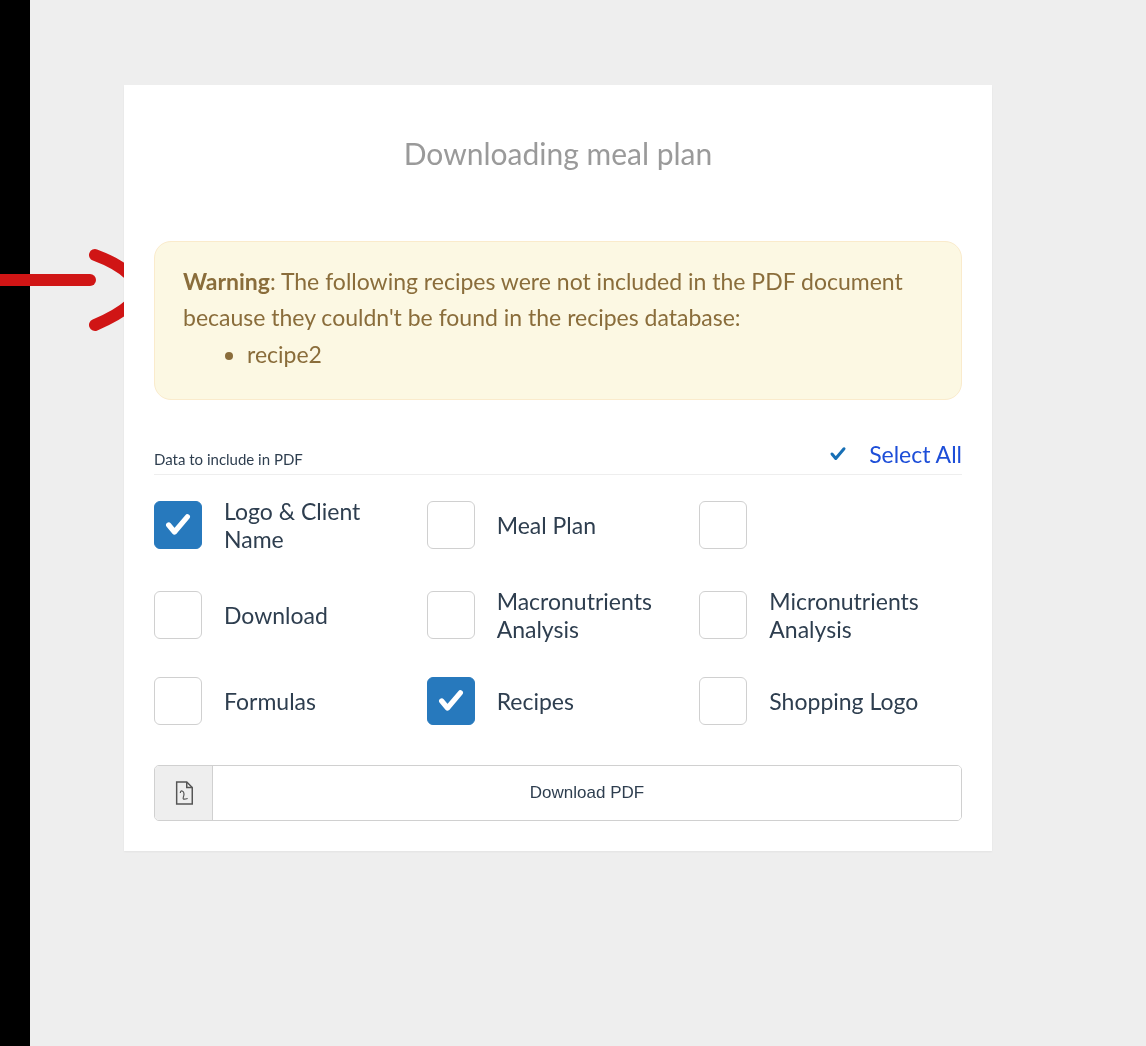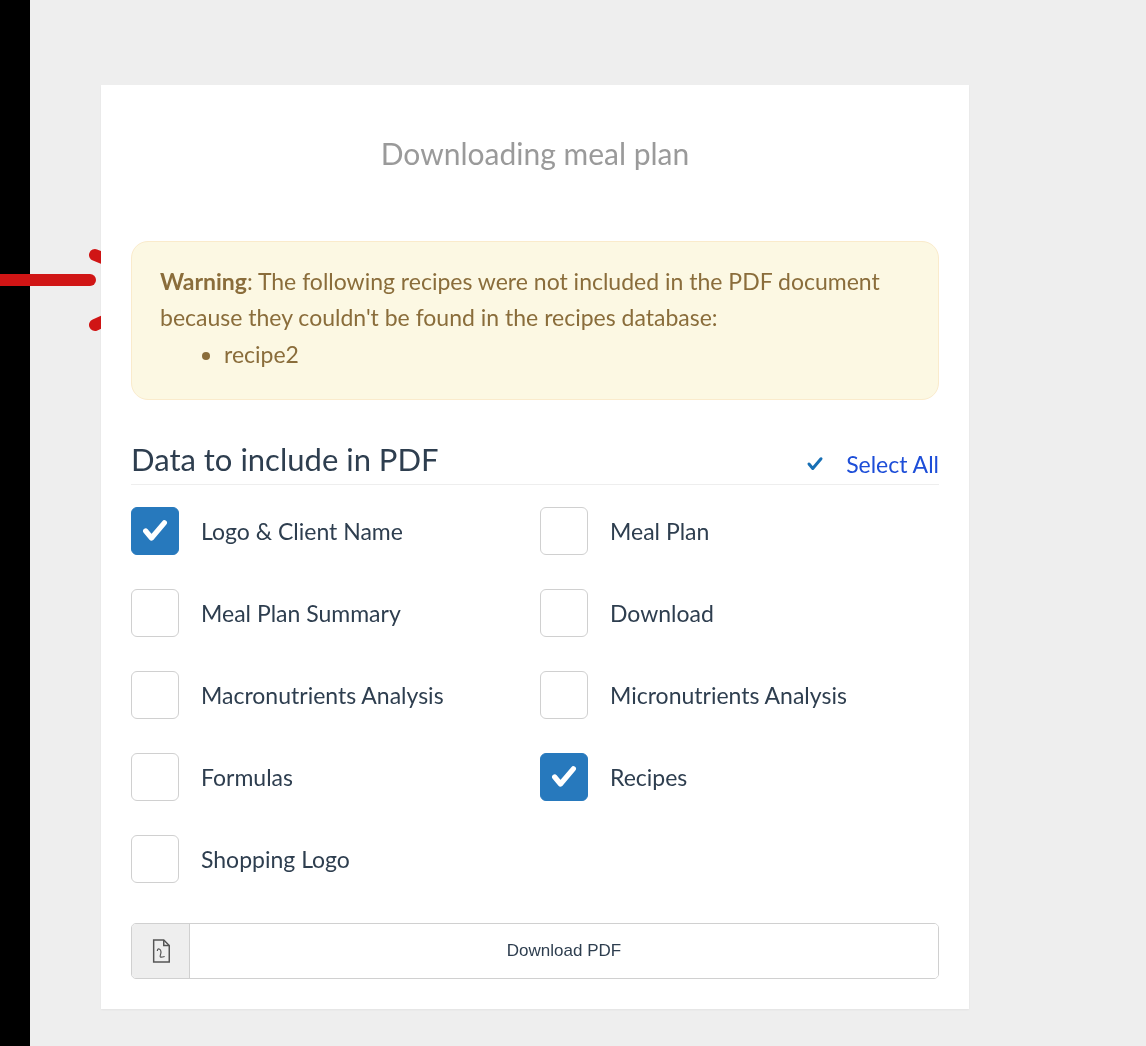"Downloading meal plan" .card { left: 101px -> 124px }
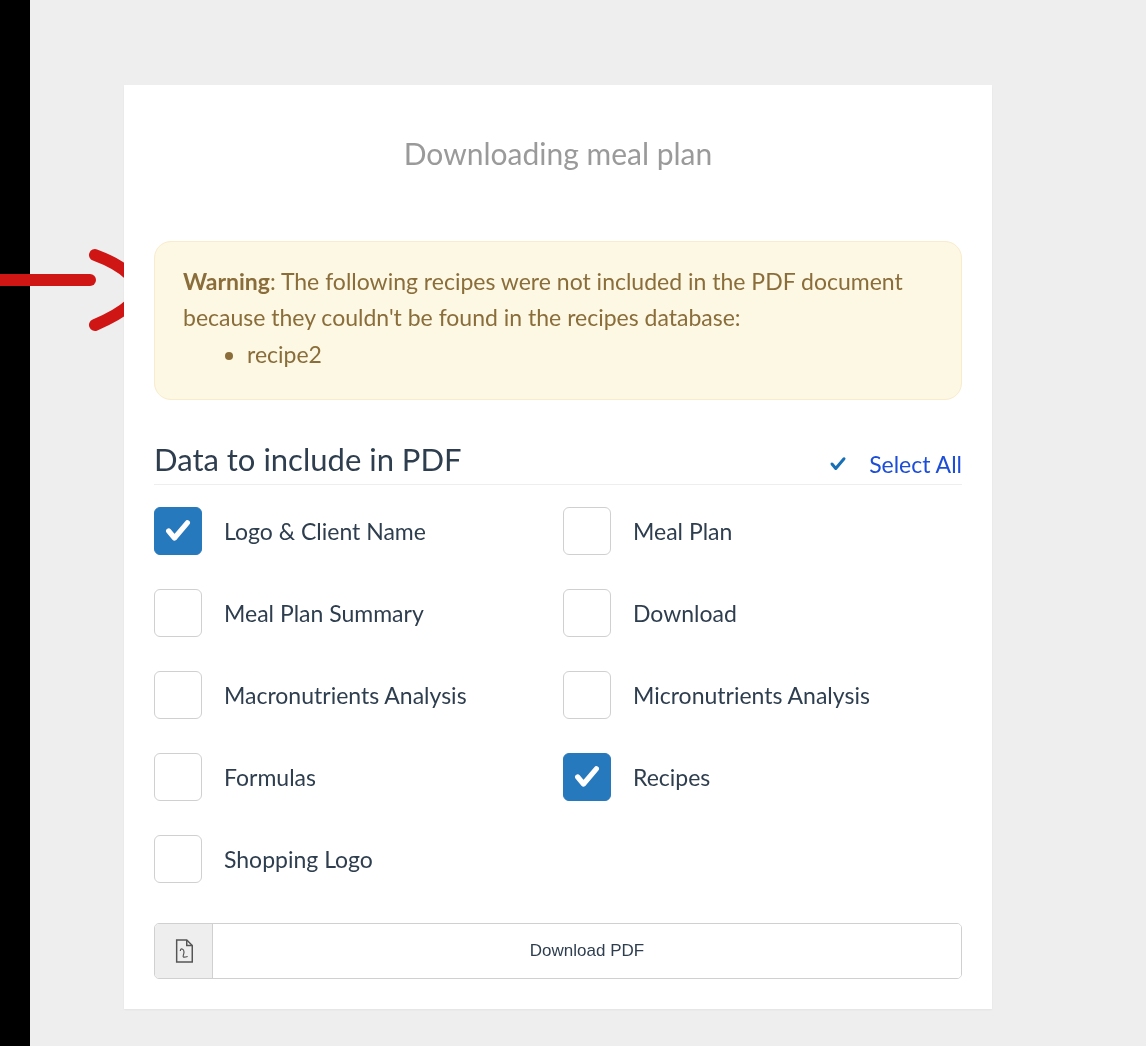"Data to include in PDF" .section-label { font-size: 31px -> 15px }
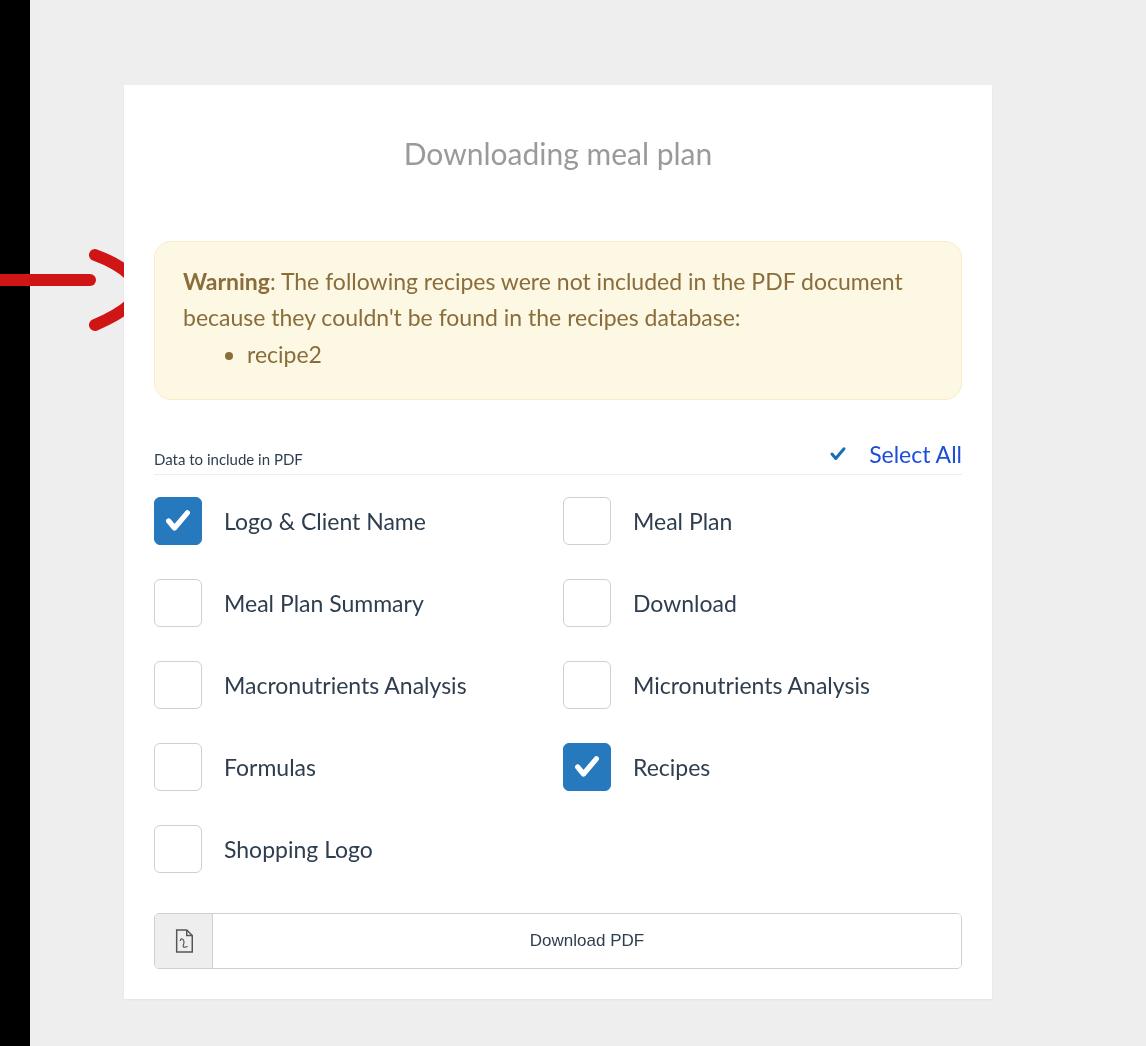"Logo & Client Name" .options { grid-template-columns: 1fr 1fr -> 1fr 1fr 1fr }
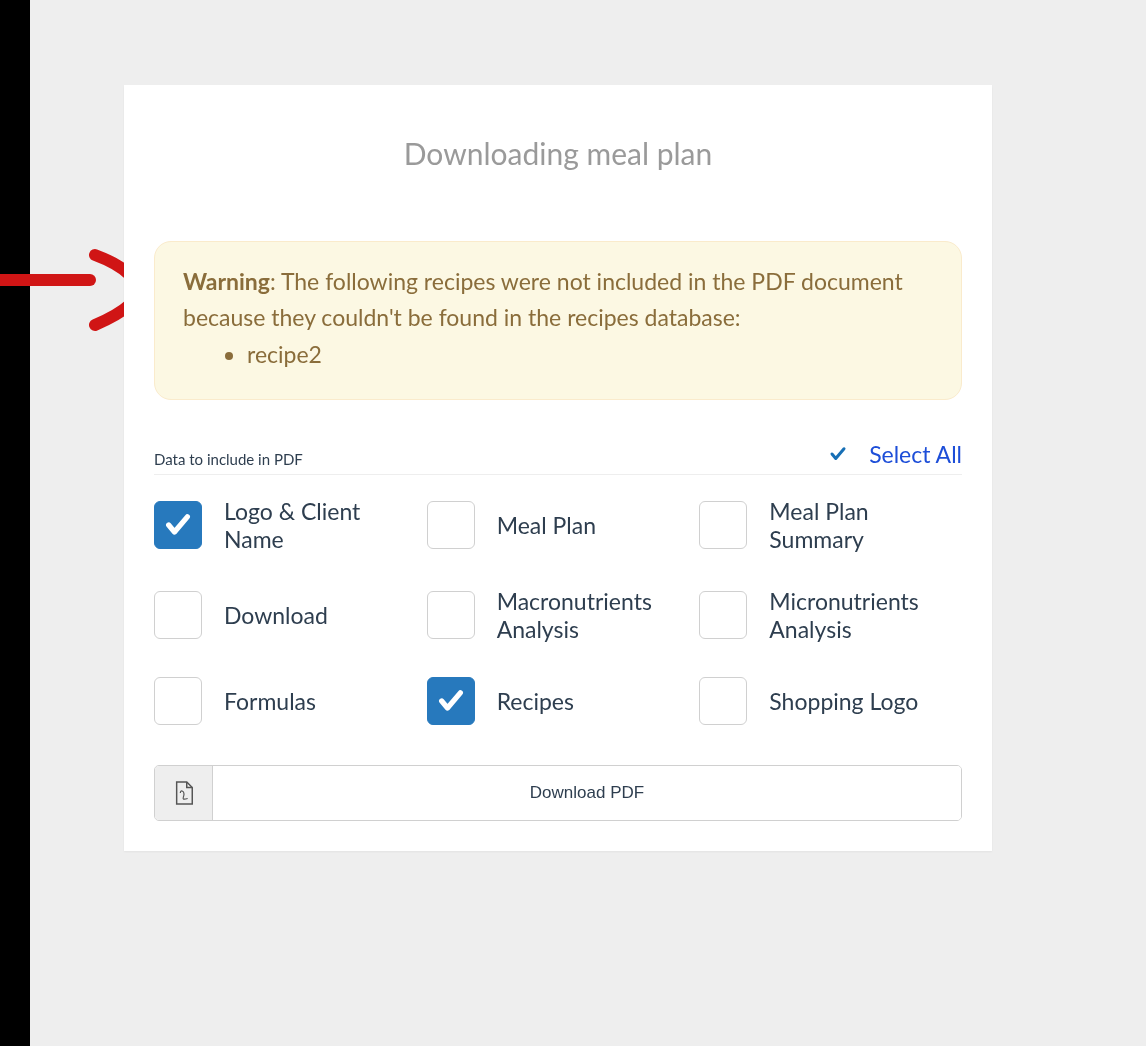"Meal Plan Summary" span.option-label { html: <span>Meal Plan Summary</span> -> none }
